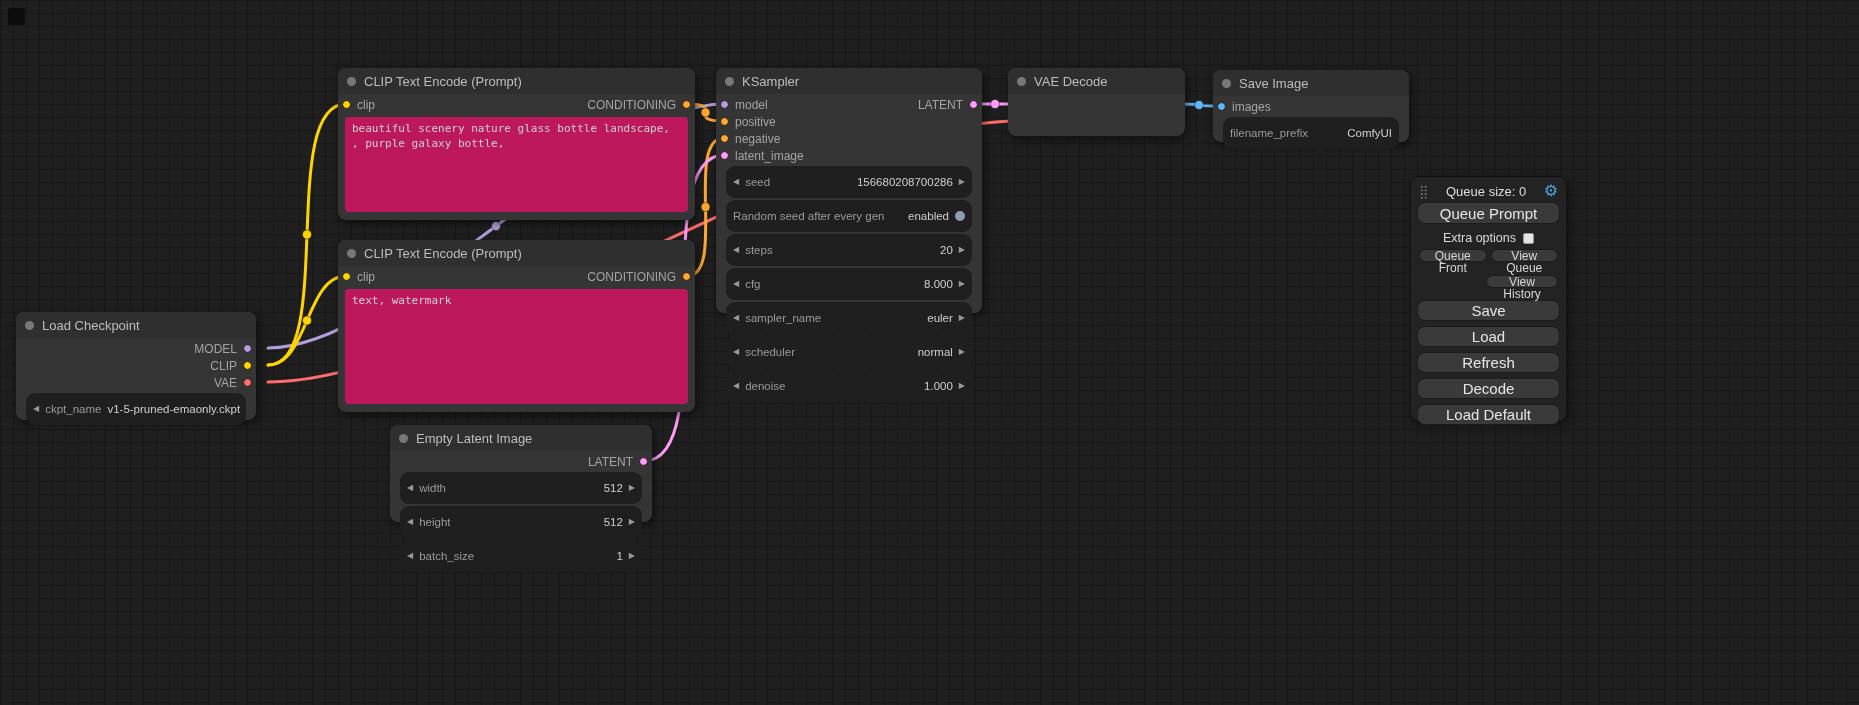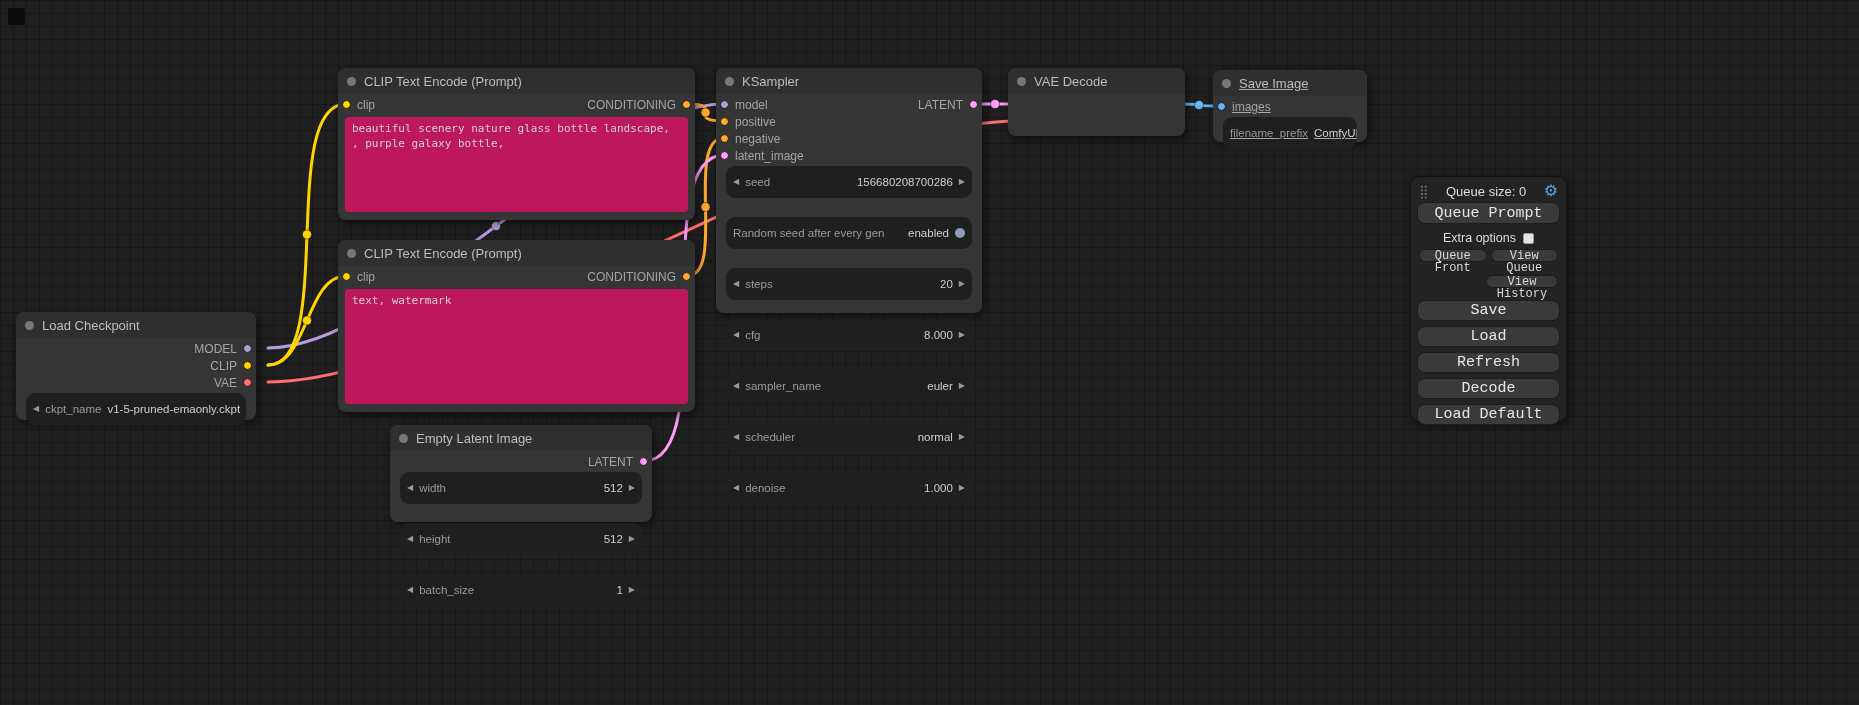"Save Image" div.node { text-decoration: underline -> none; width: 154px -> 196px }
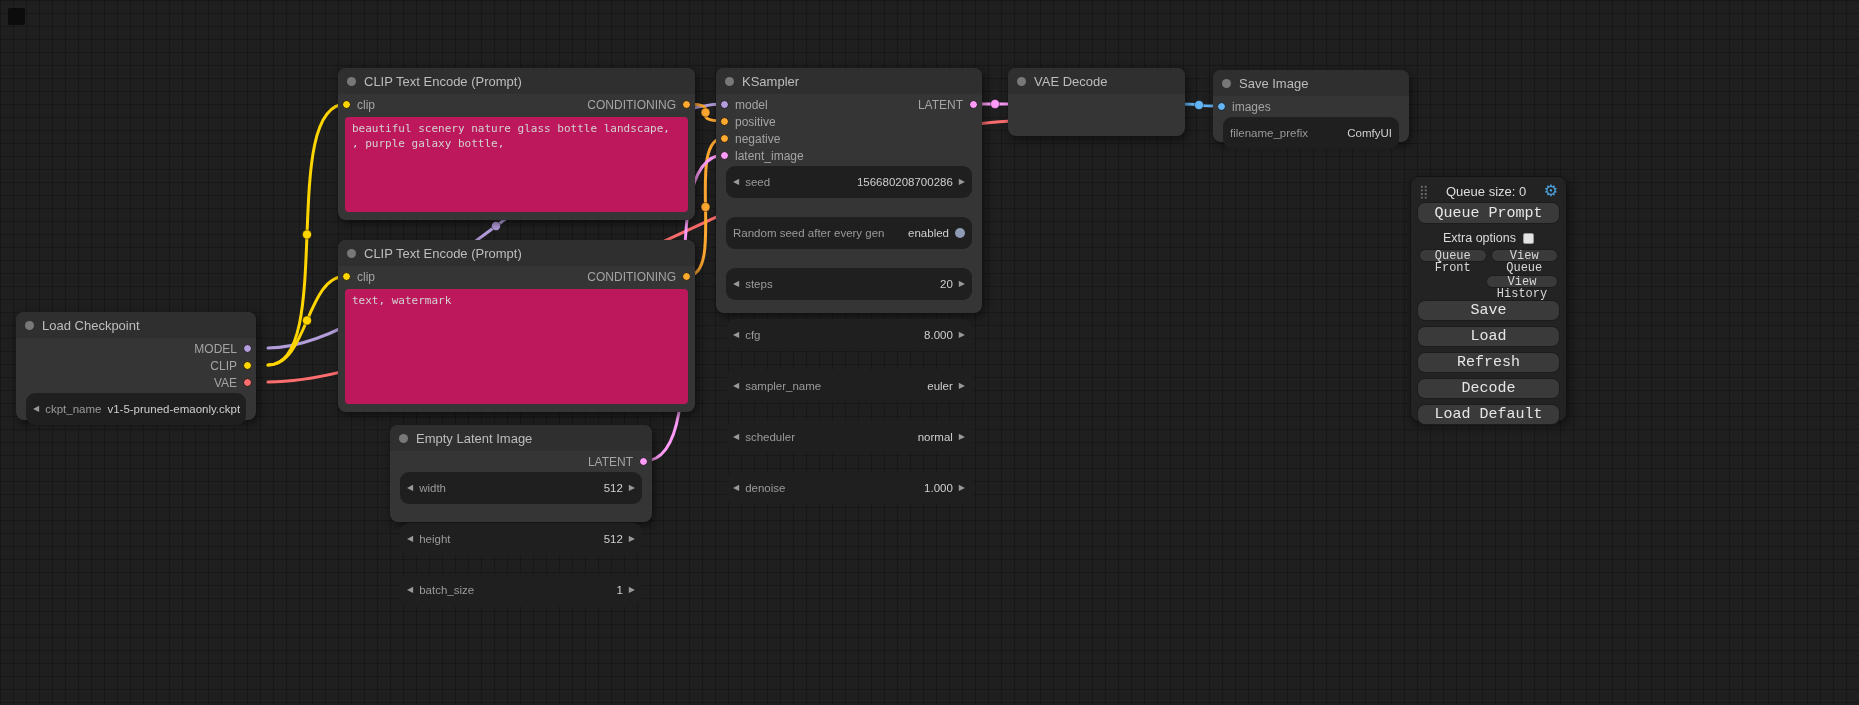"filename_prefix" .widget { margin: 2px 10px 17px -> 2px 10px 0 }
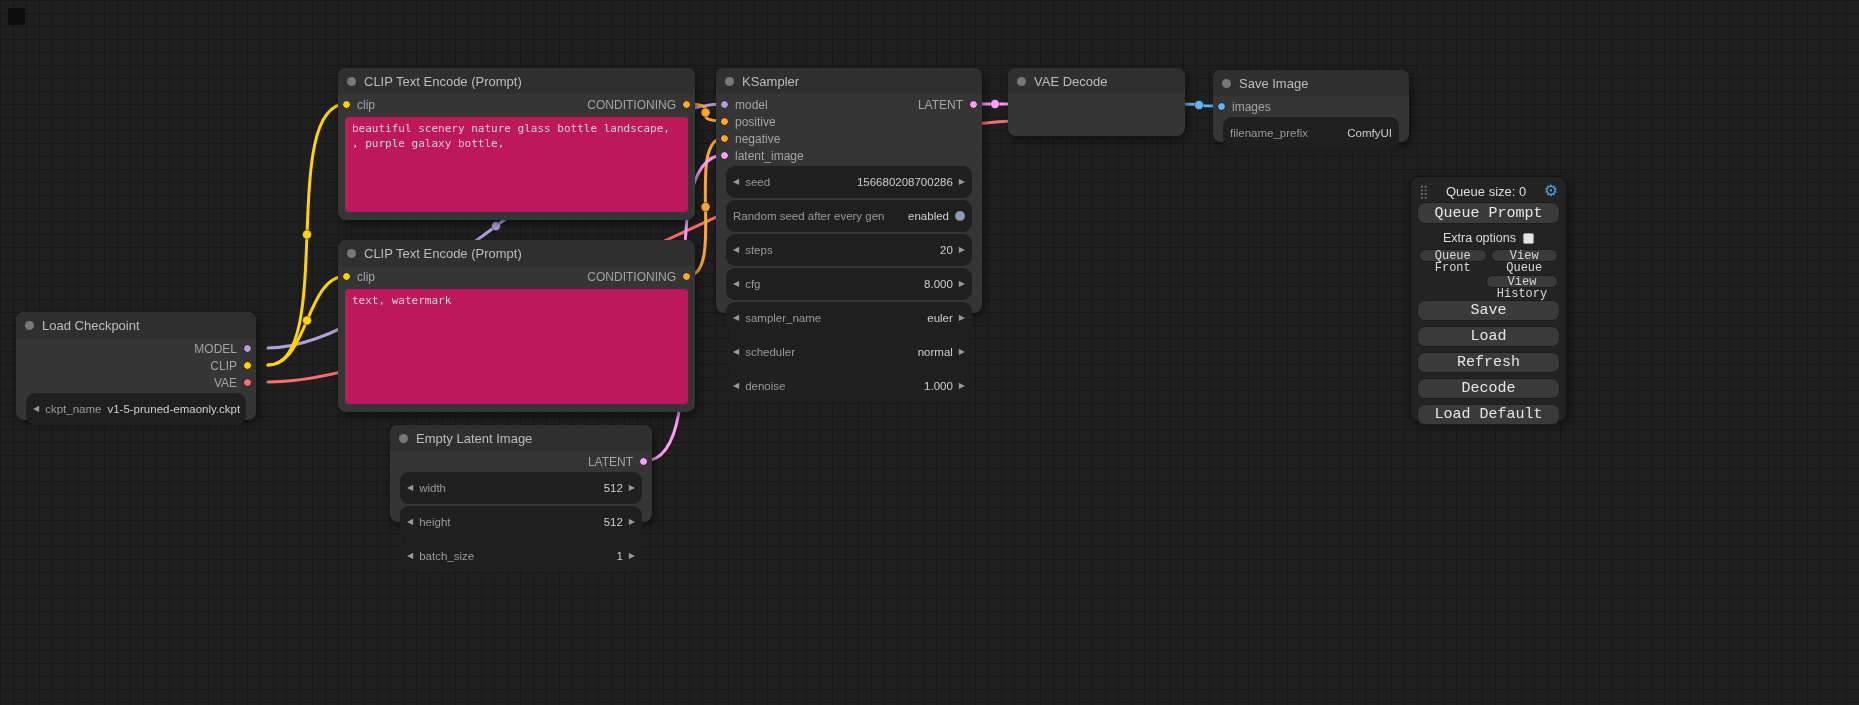"Queue Prompt" button { font-family: Liberation Mono, monospace -> Liberation Sans, sans-serif }
